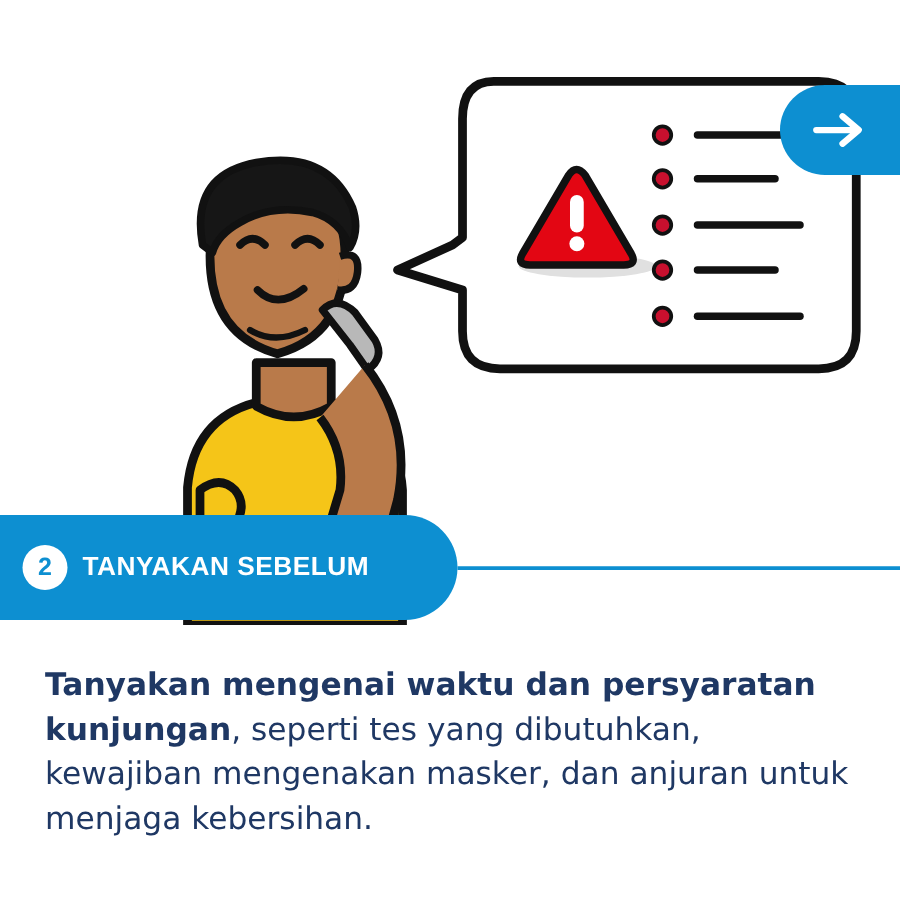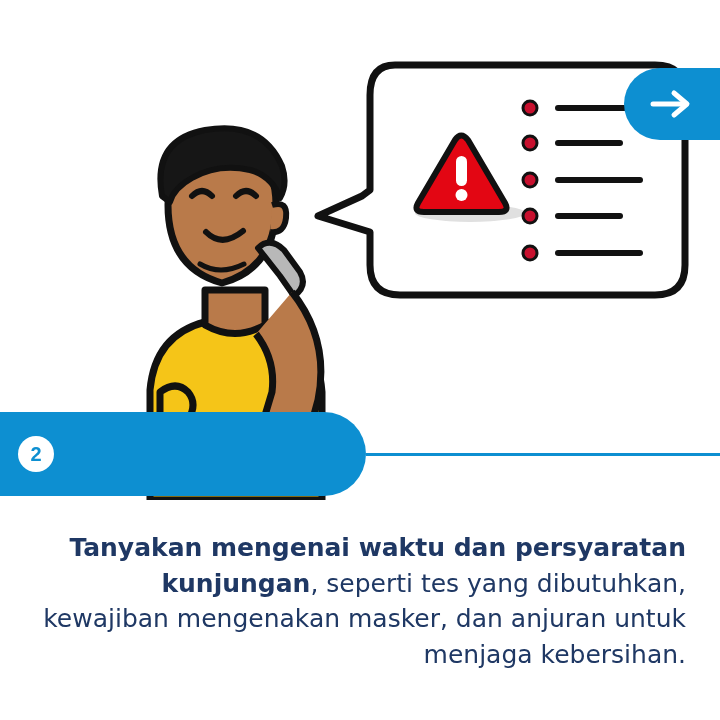"TANYAKAN SEBELUM" div { html: none -> <div>TANYAKAN SEBELUM</div> }
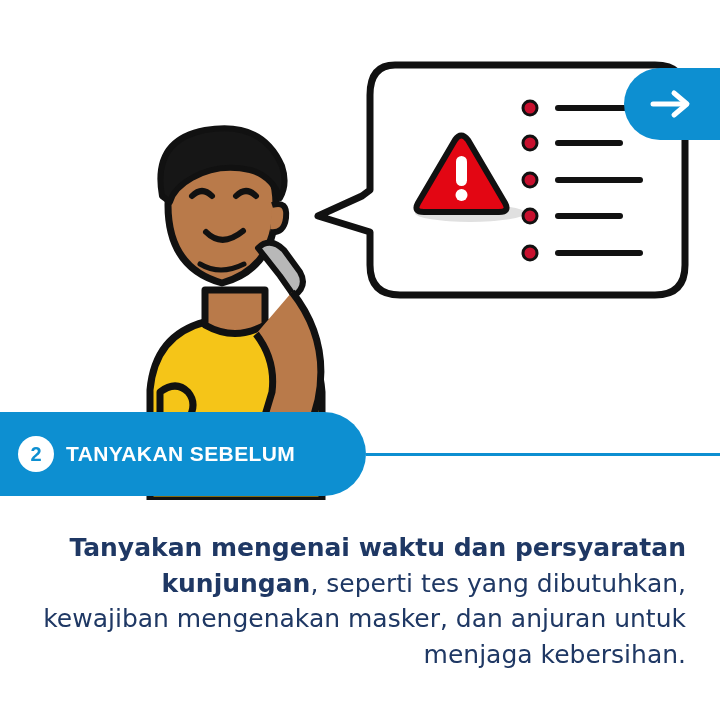"Tanyakan mengenai waktu dan persyaratan" .body-copy { text-align: right -> none }
